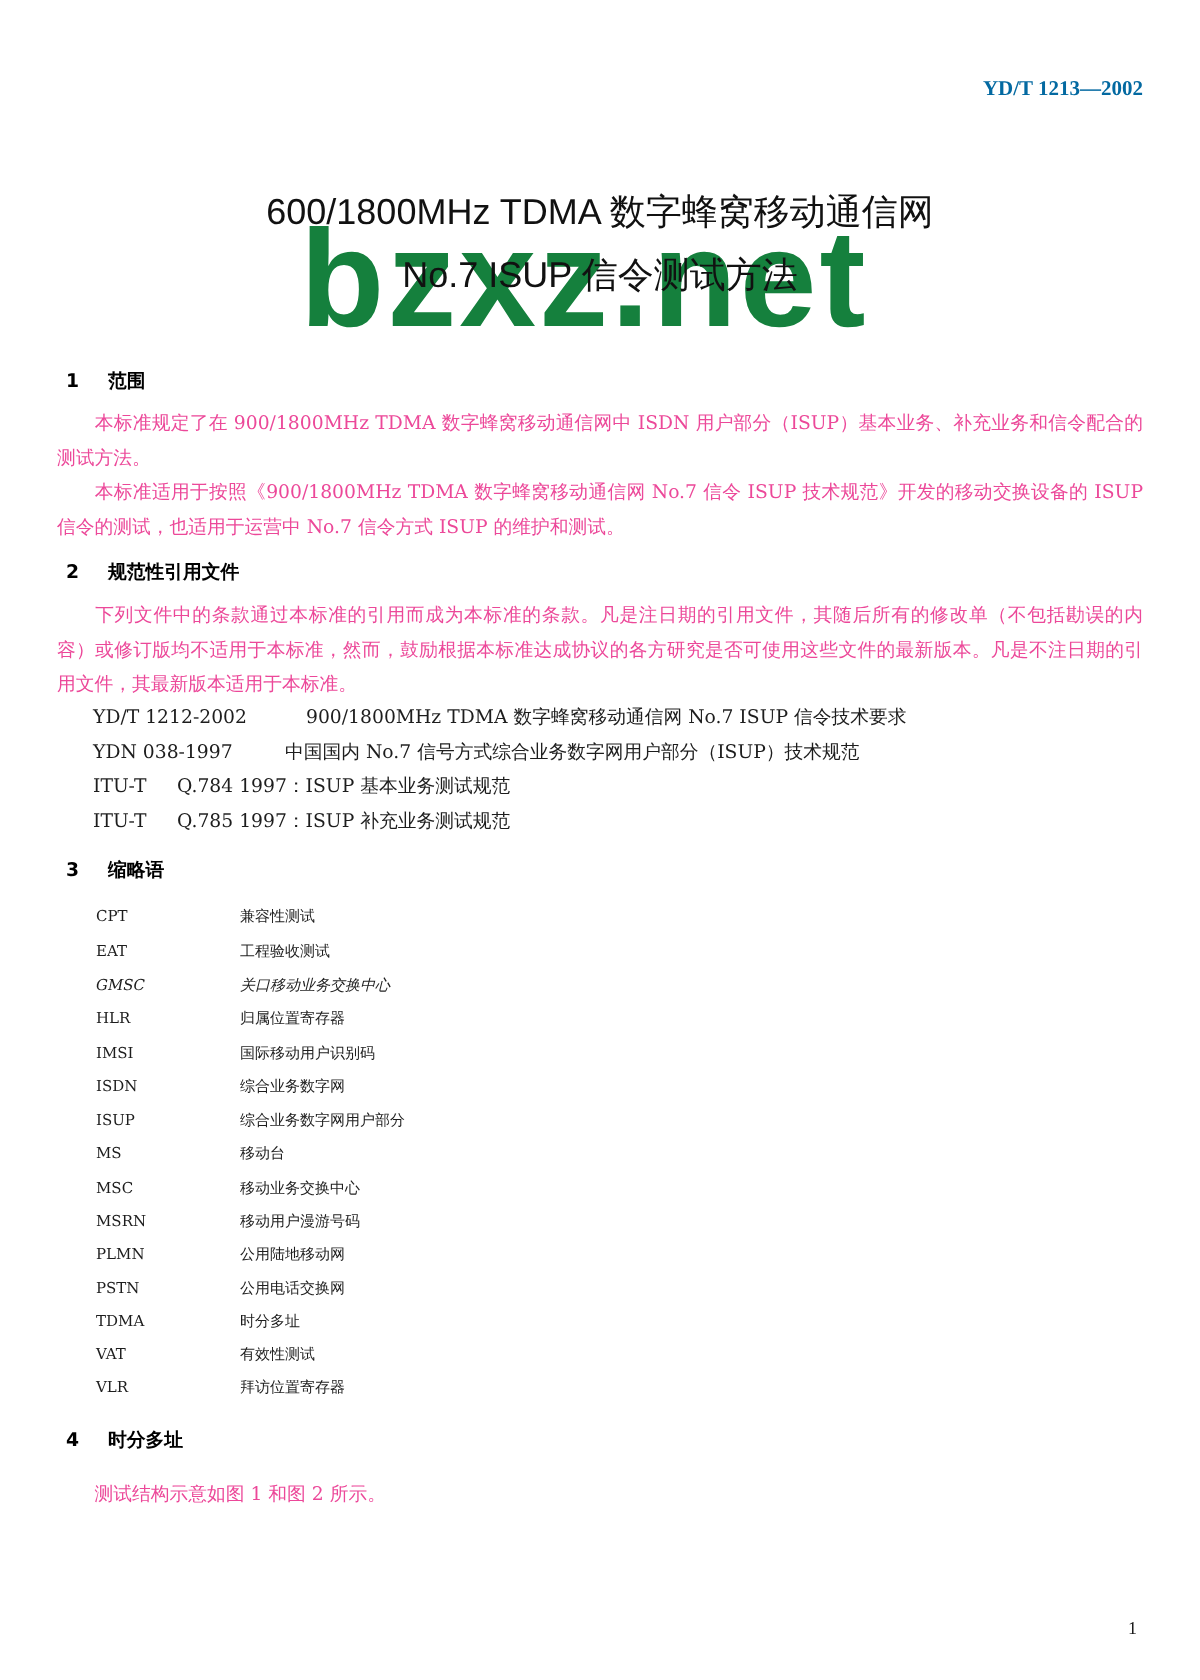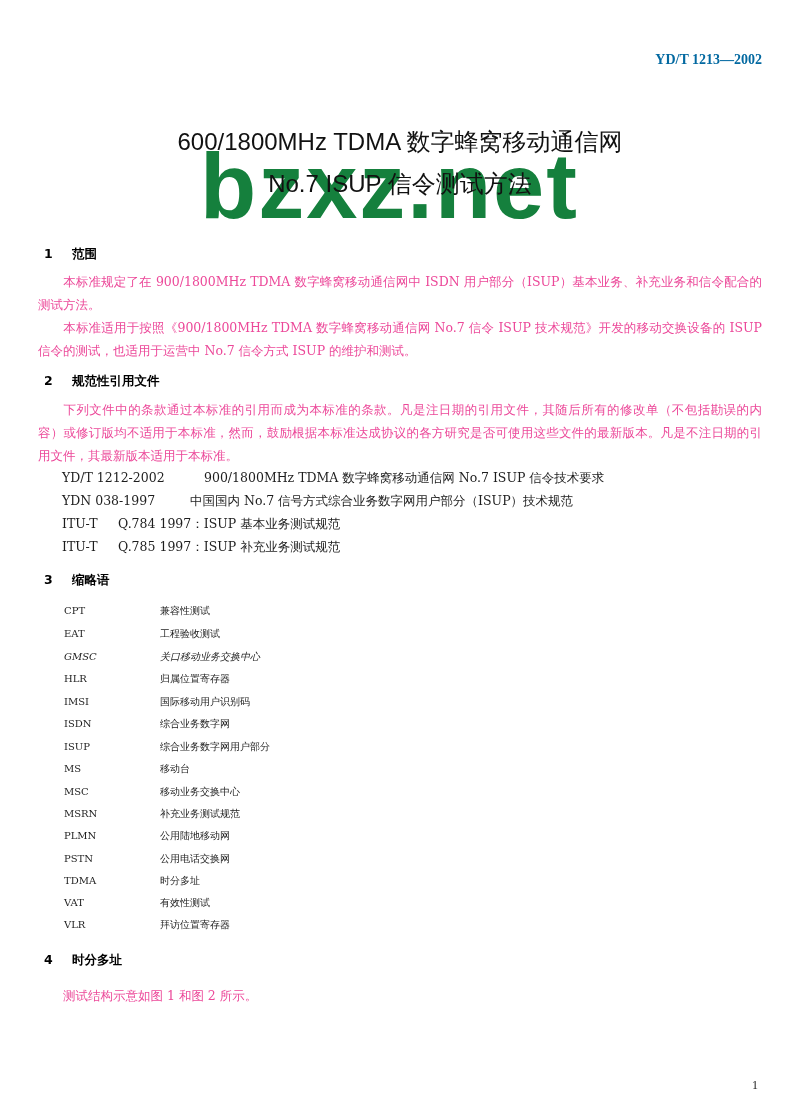"补充业务测试规范" span { text: 补充业务测试规范 -> 移动用户漫游号码 }
